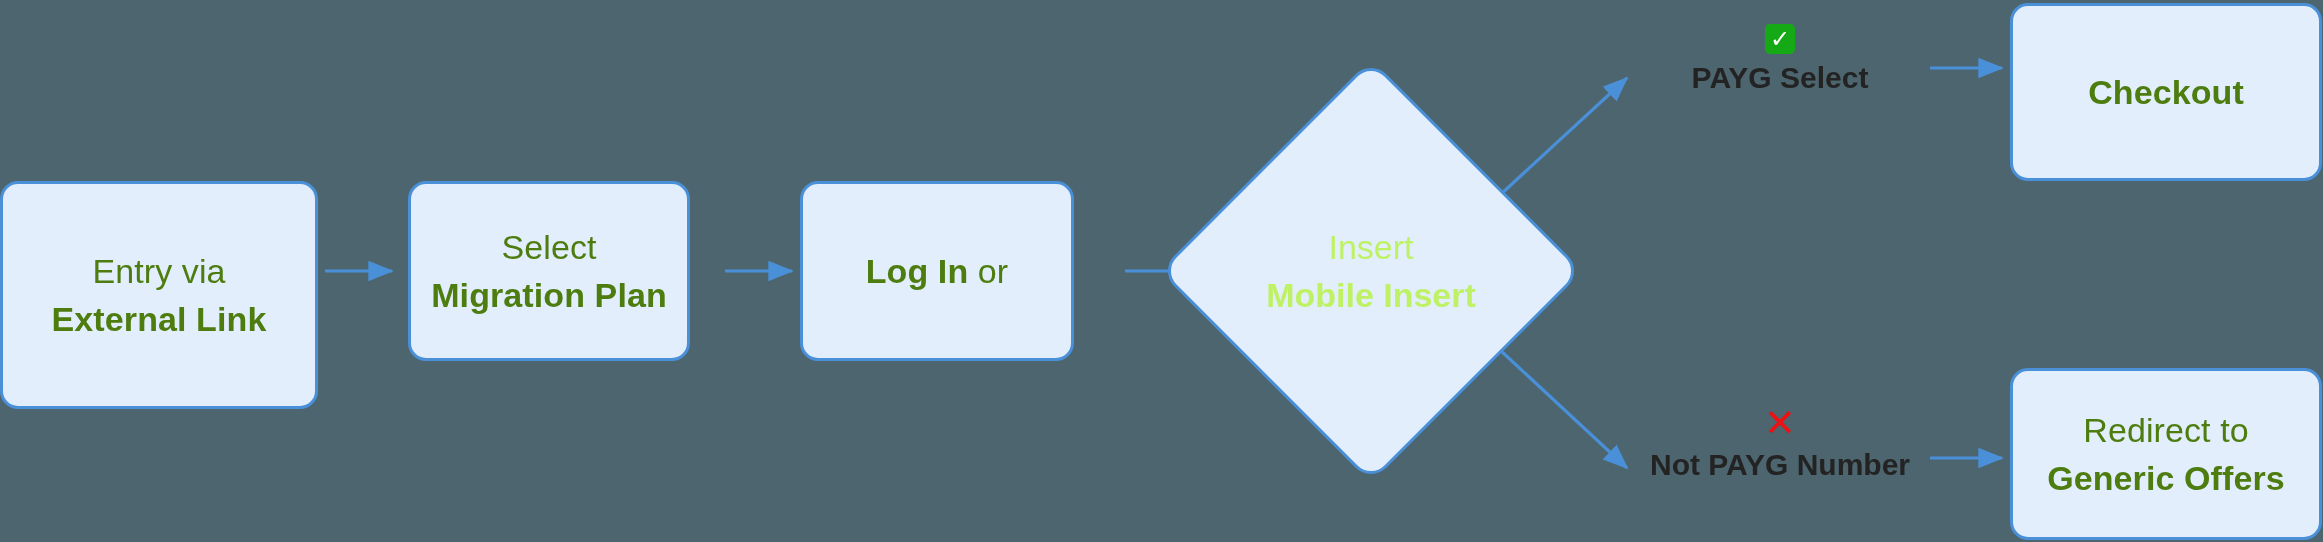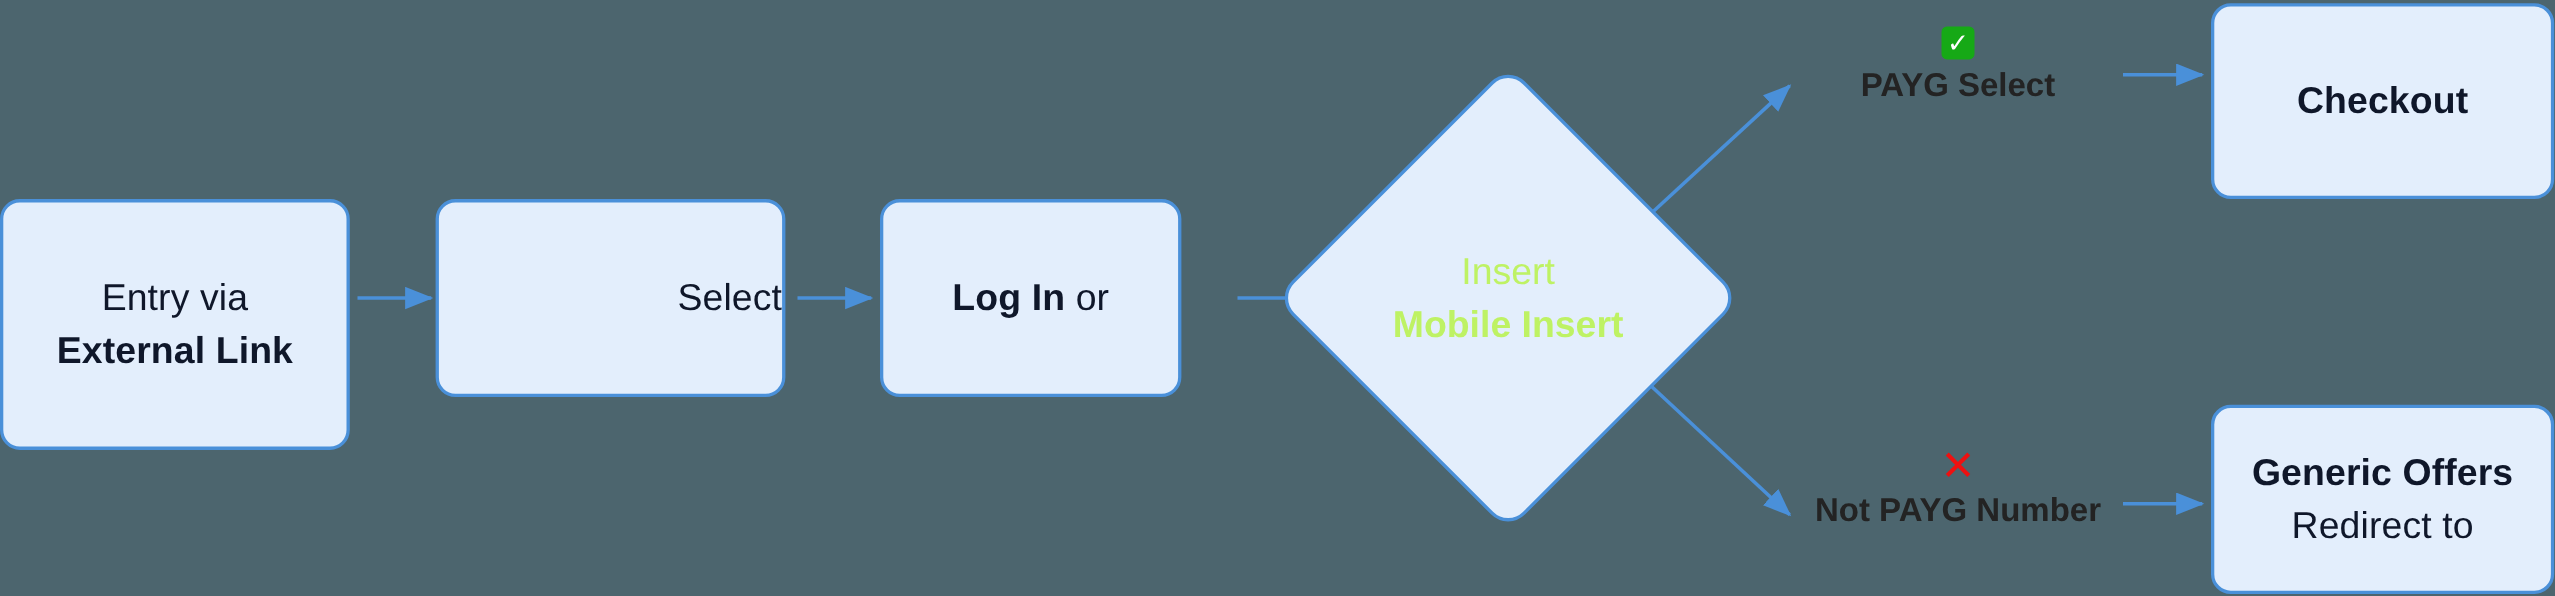"Checkout" .node { color: #0f172a -> #4d7c0f }
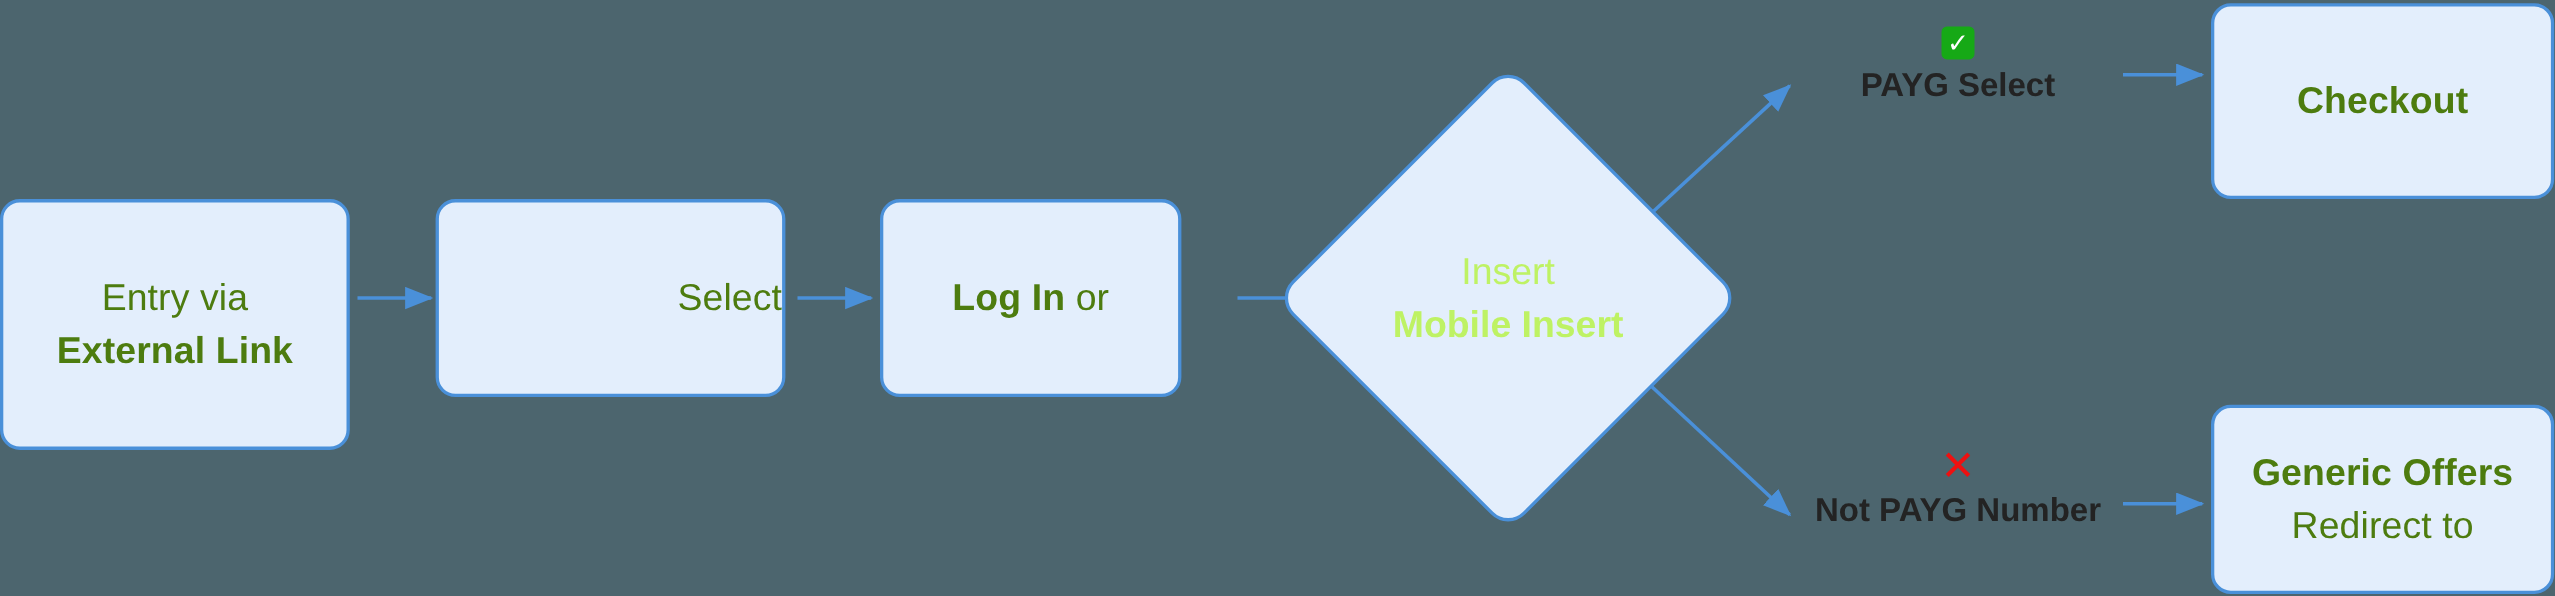"Select" div.node { align-items: flex-end -> none; left: 396px -> 408px; width: 318px -> 282px }
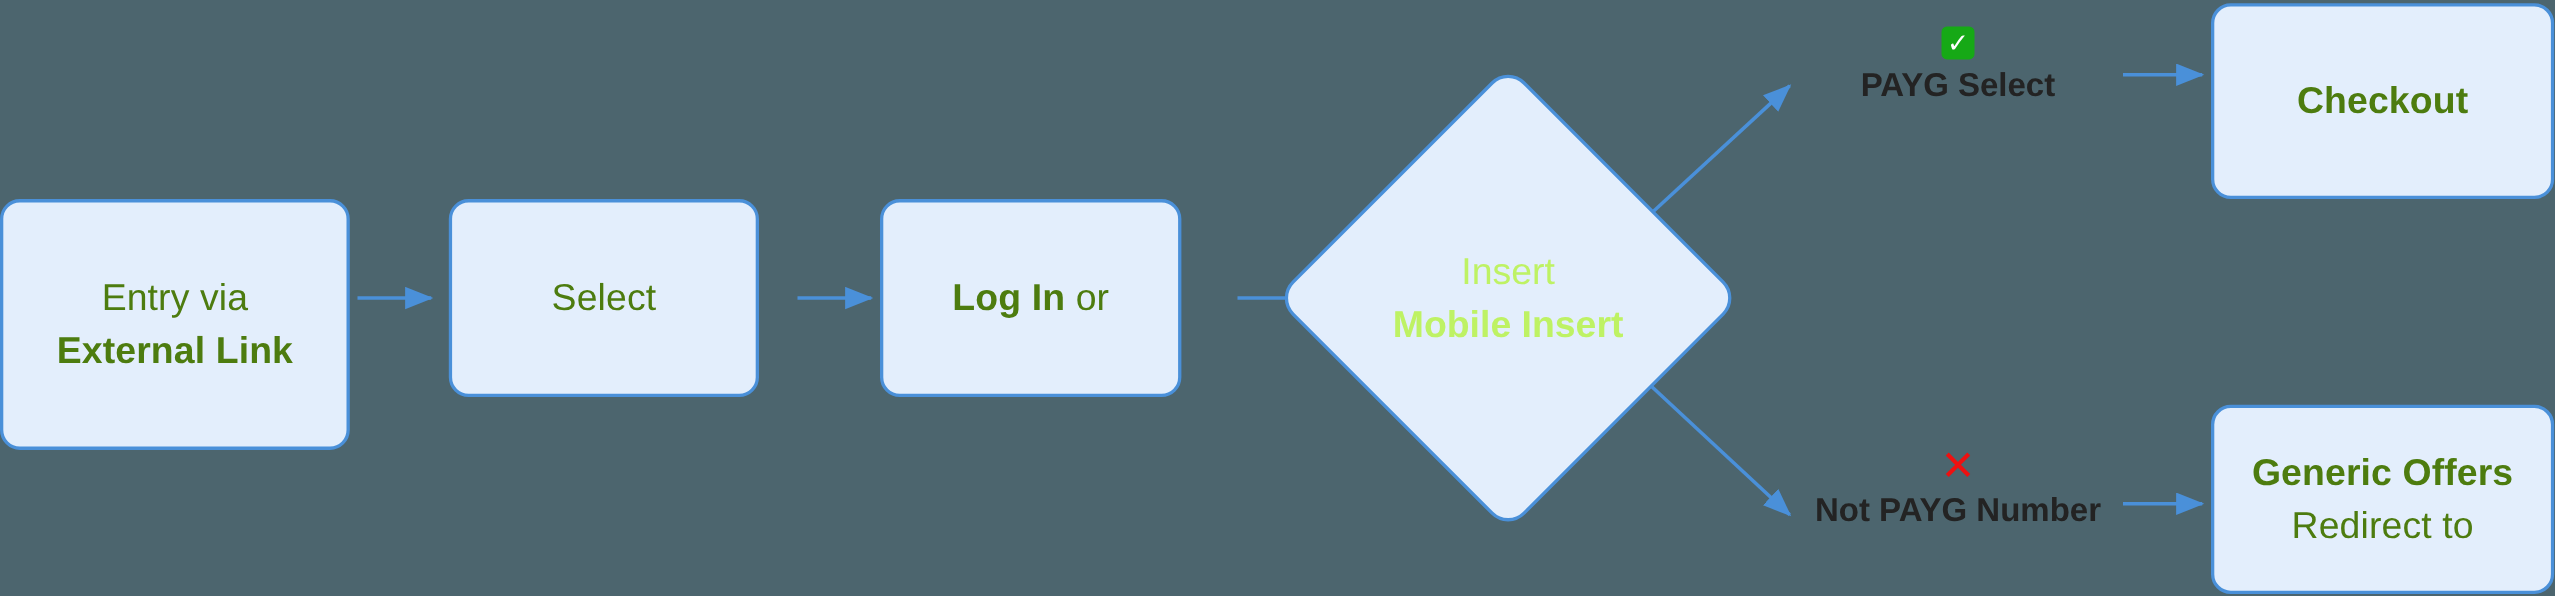"Migration Plan" span.ln { html: none -> <span>Migration Plan</span> }
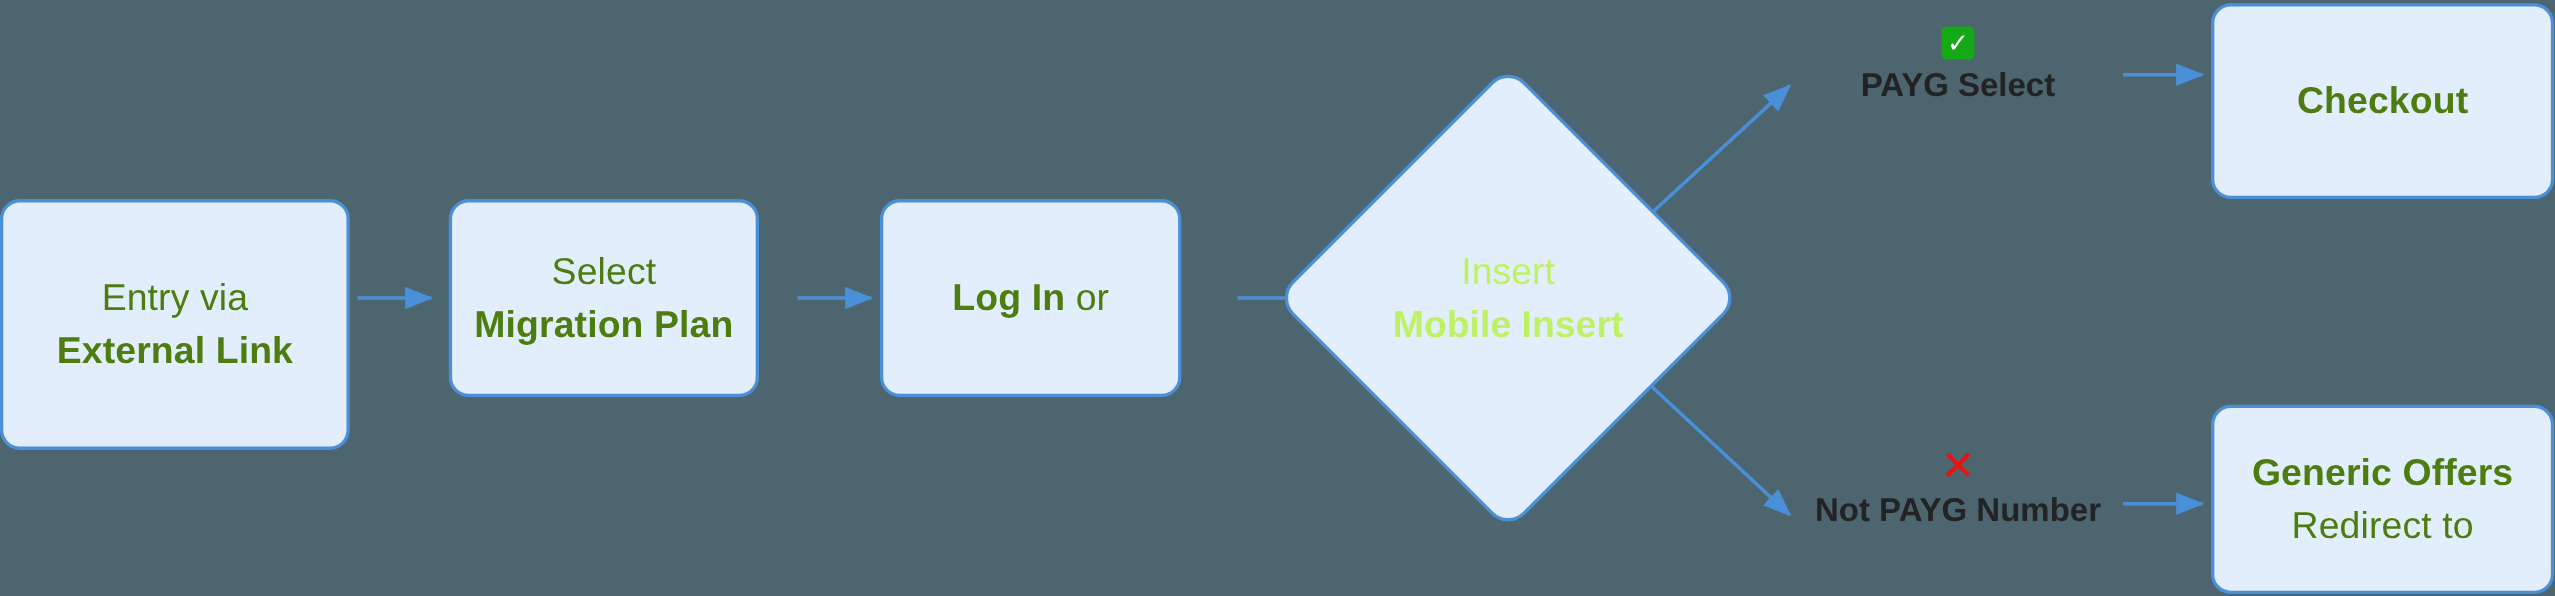"Generic Offers" span.ln { order: before "Redirect to" -> after "Redirect to" }
